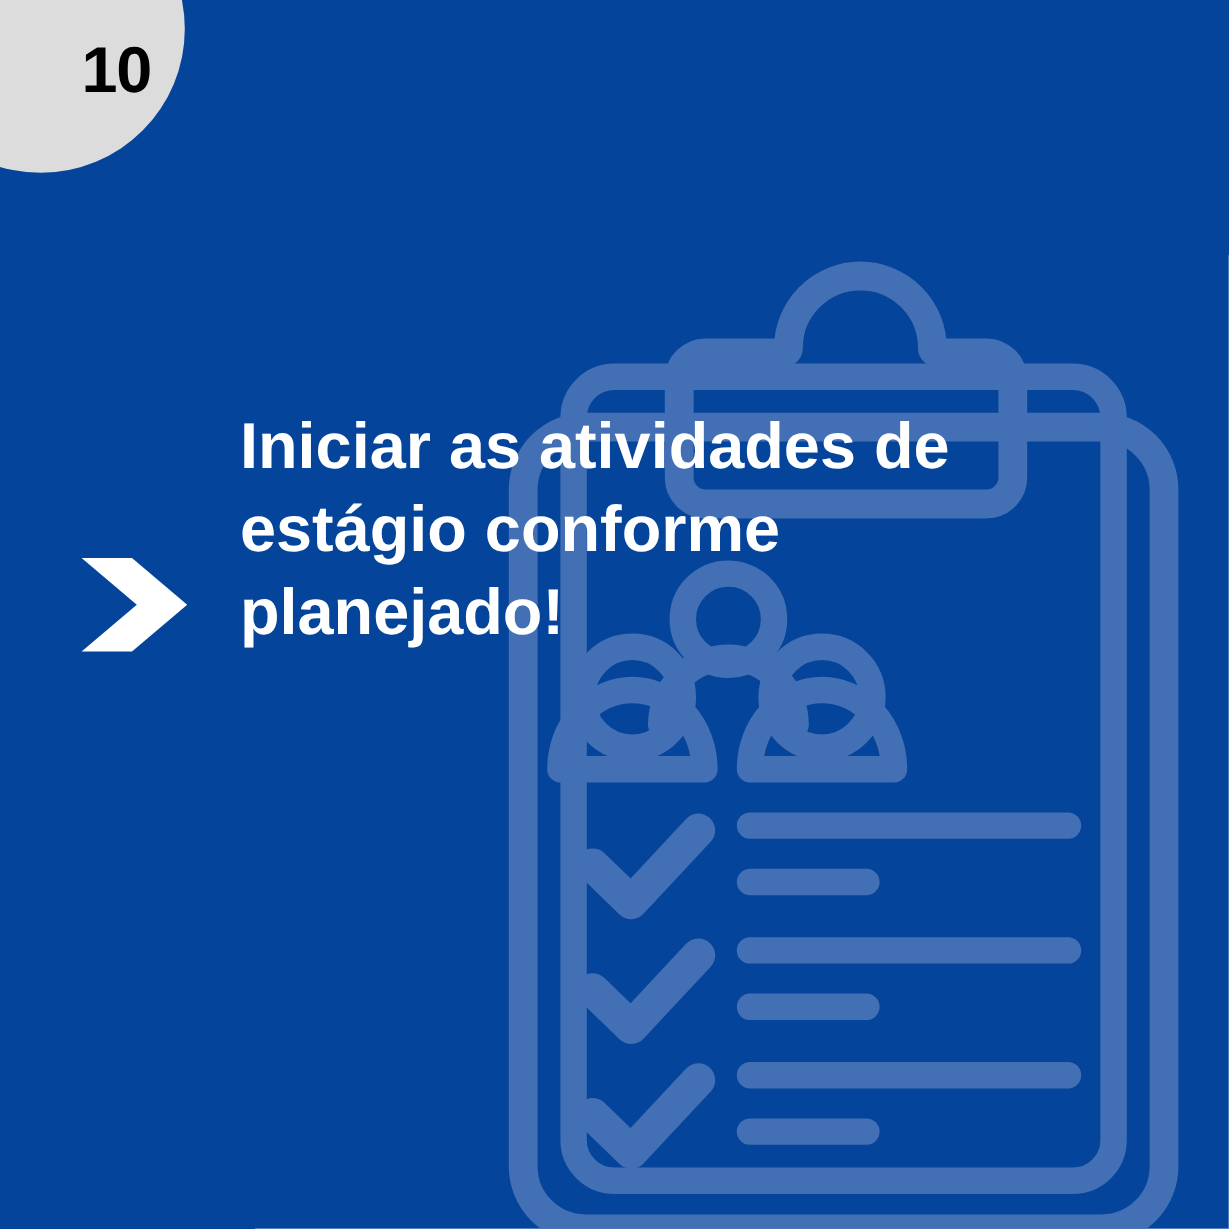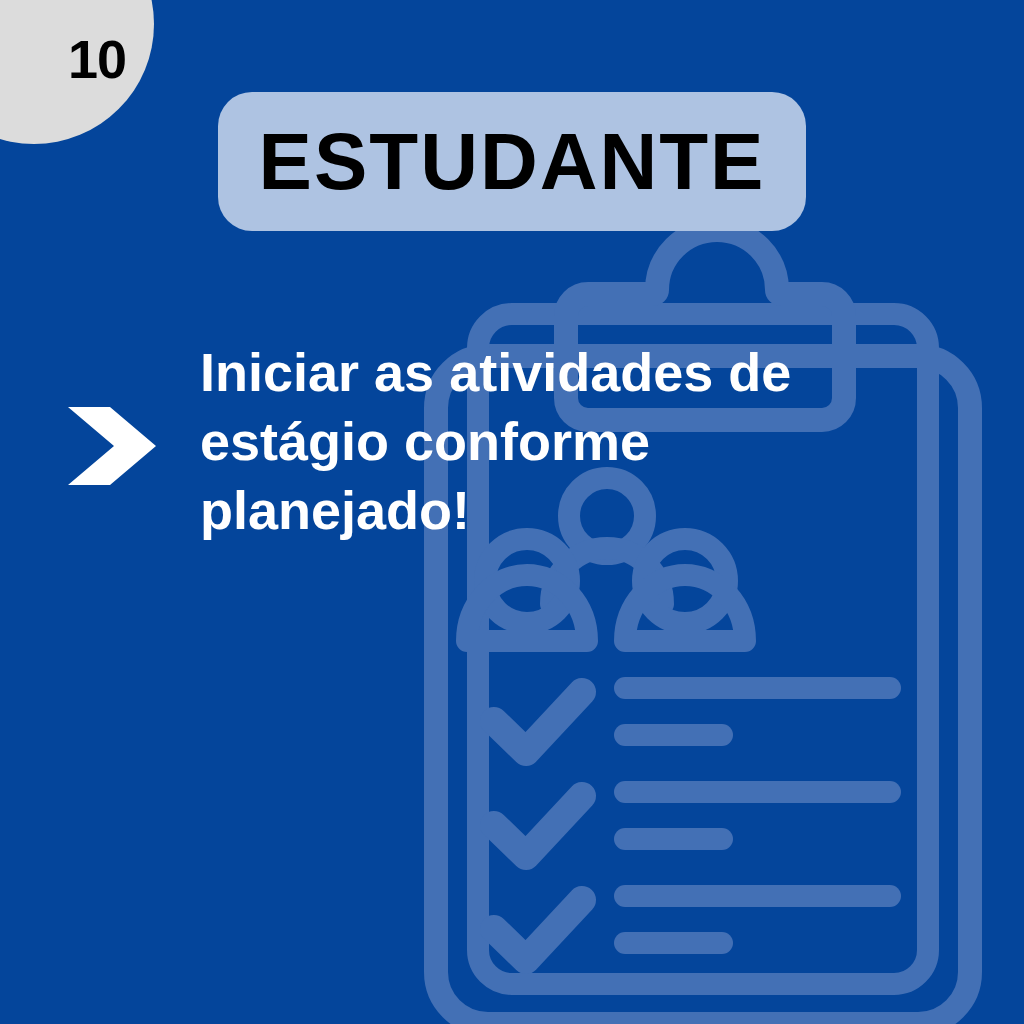"ESTUDANTE" div { html: <div> <span>ESTUDANTE</span> </div> -> none }
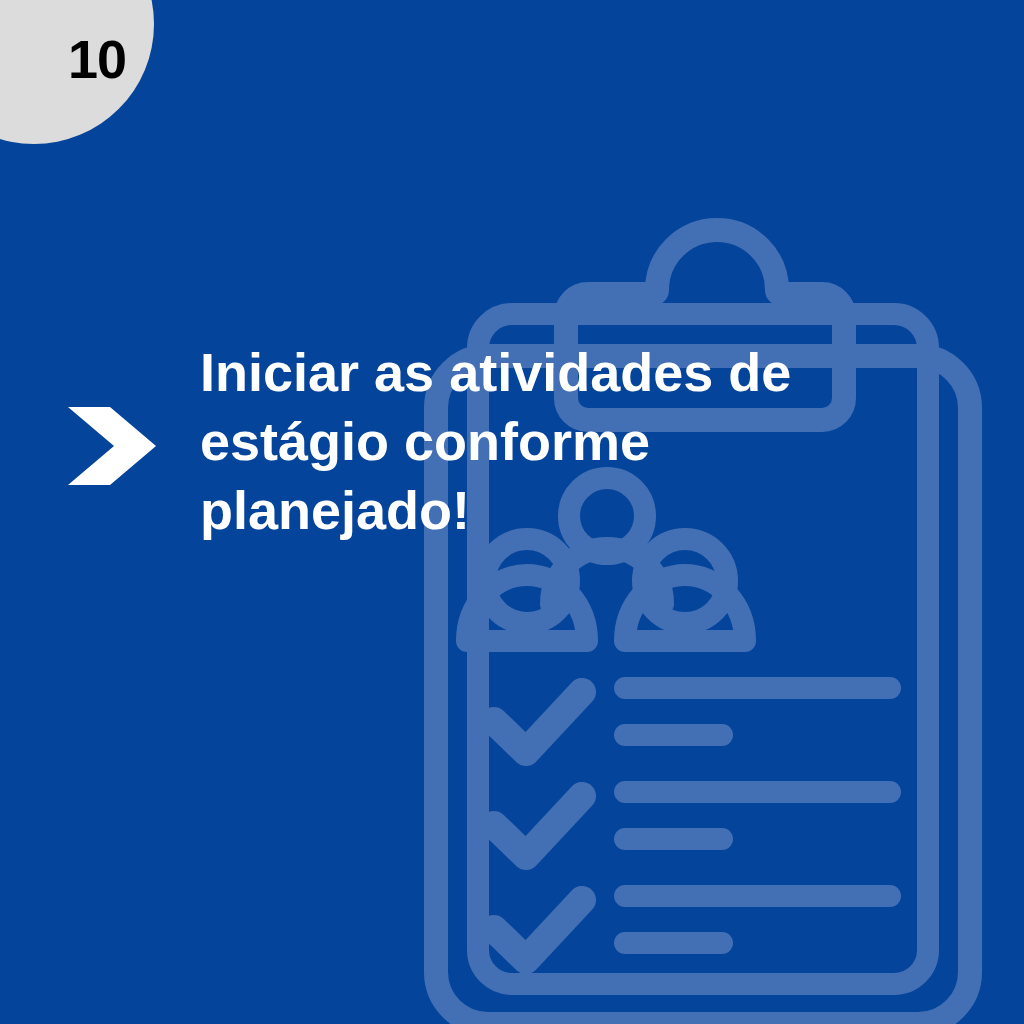"Iniciar as atividades de estágio" #bullet-row { align-items: center -> flex-end }
